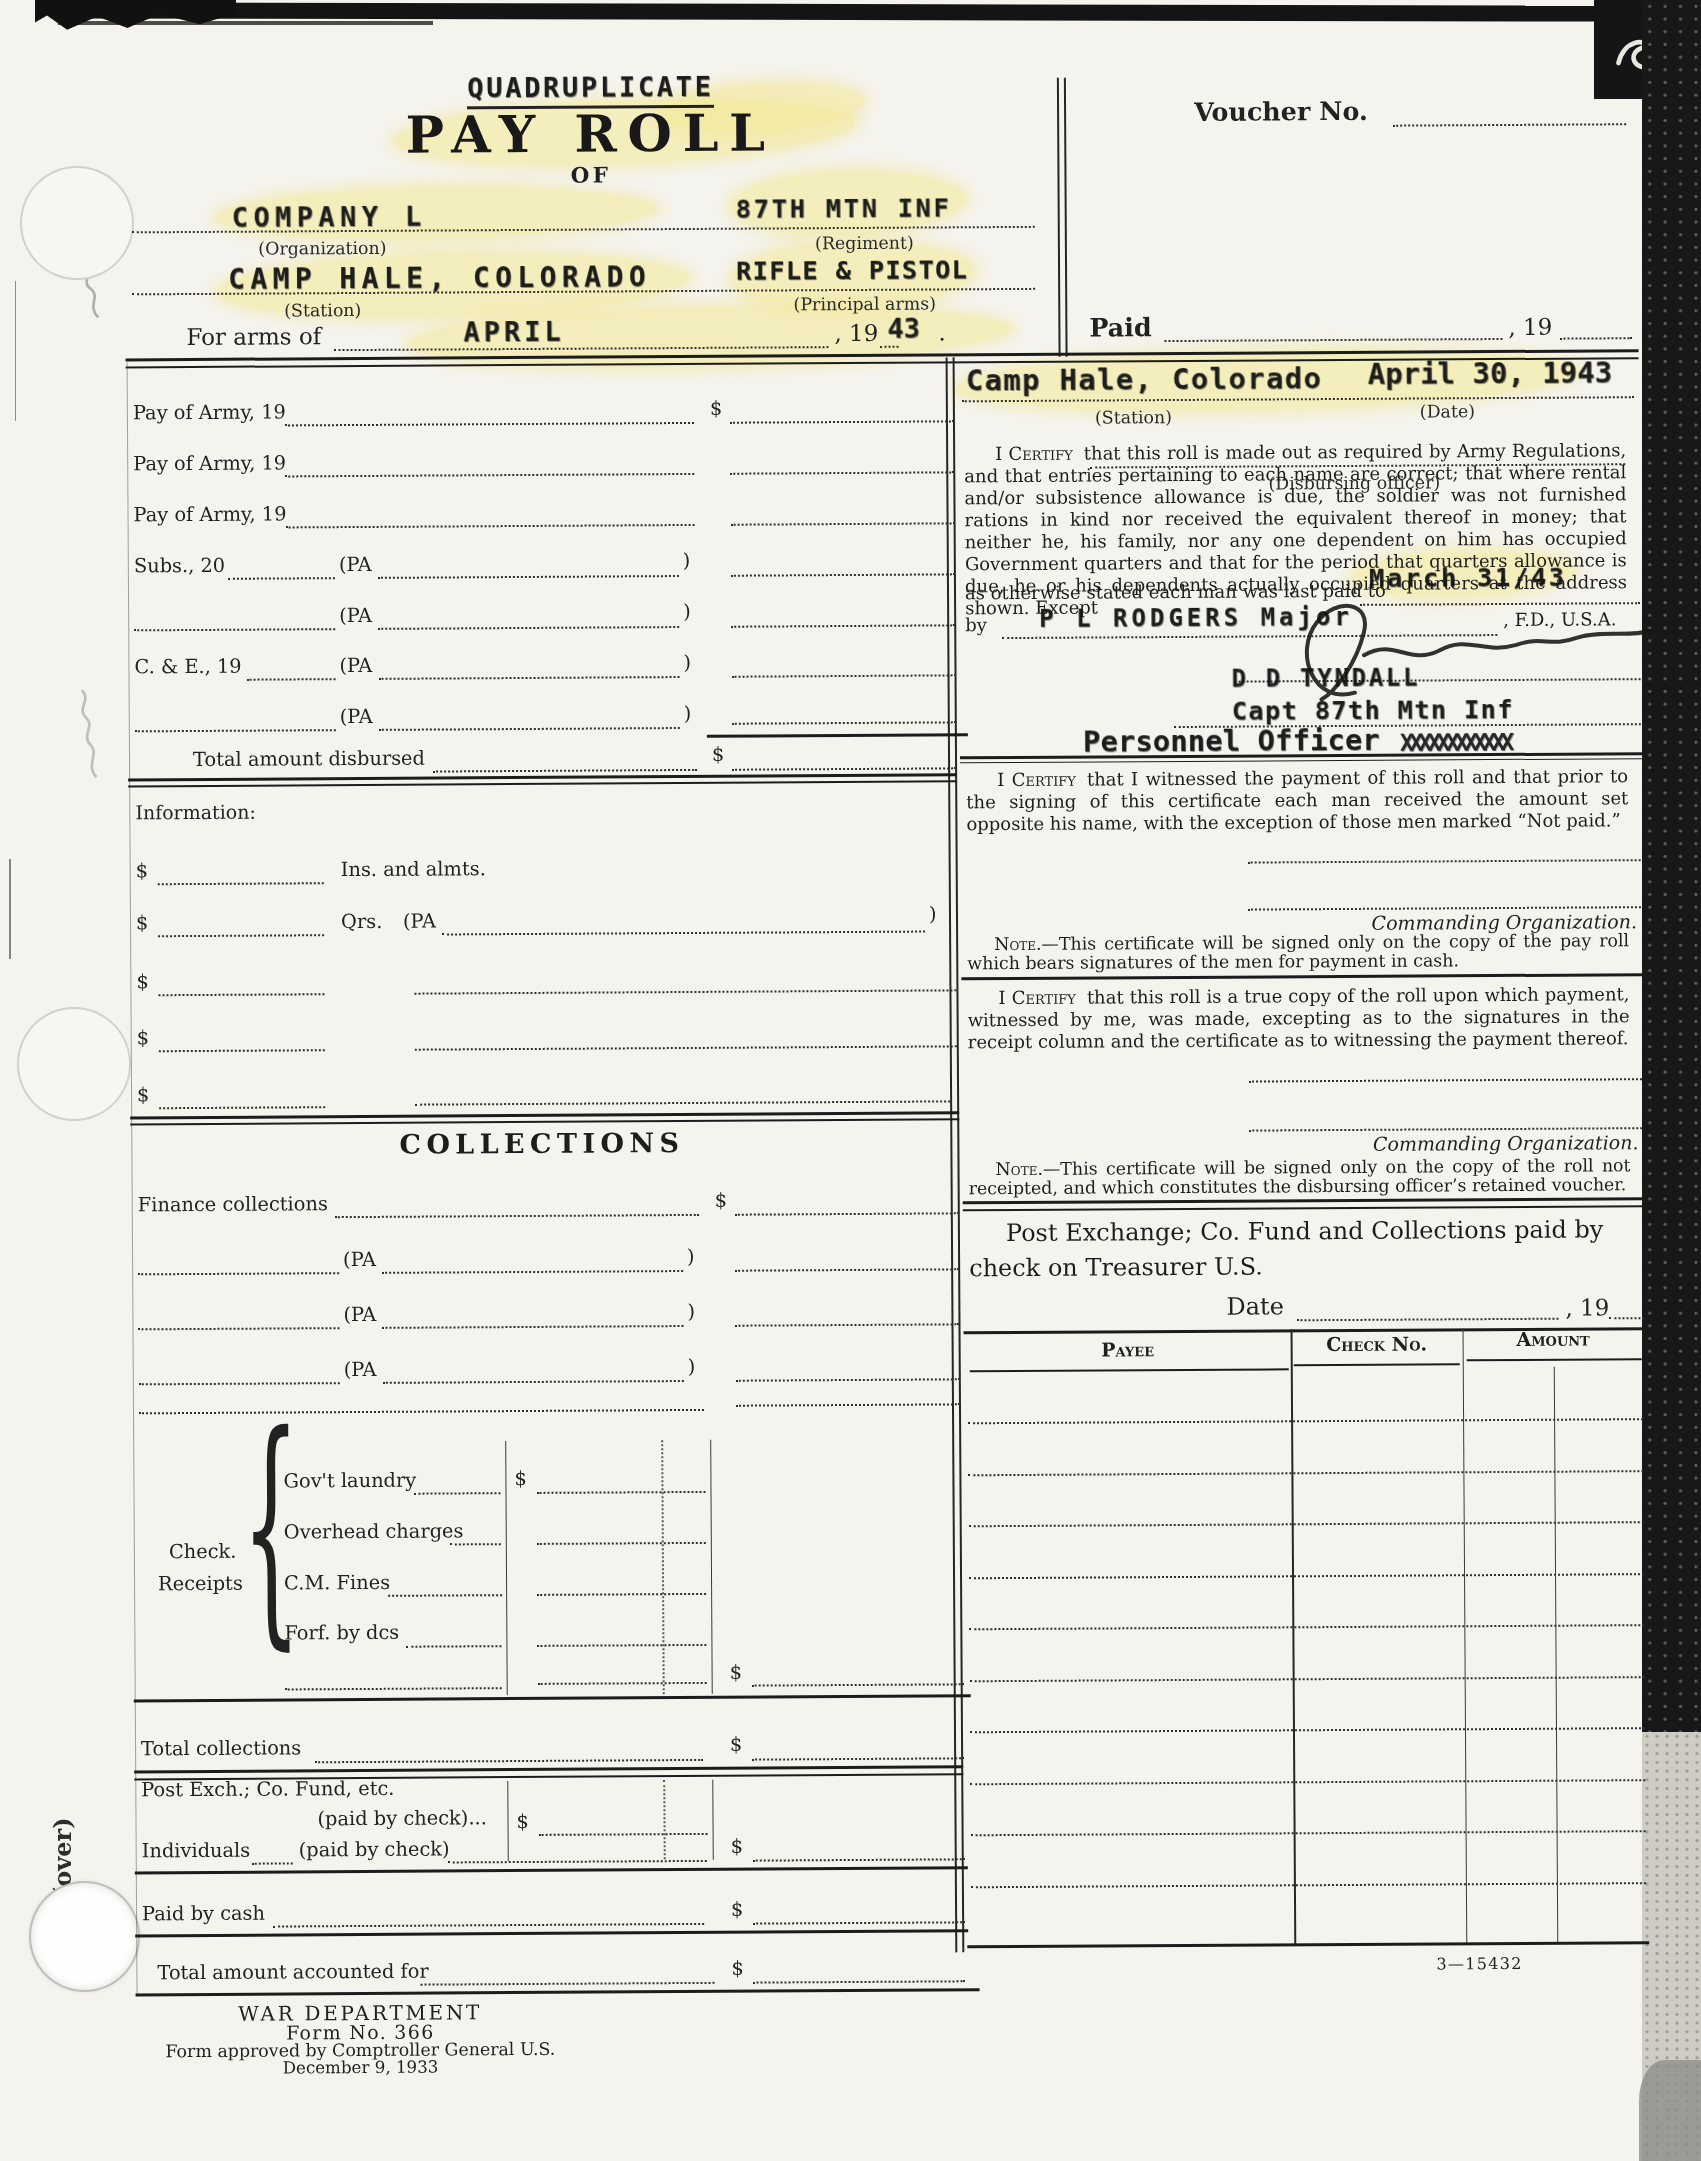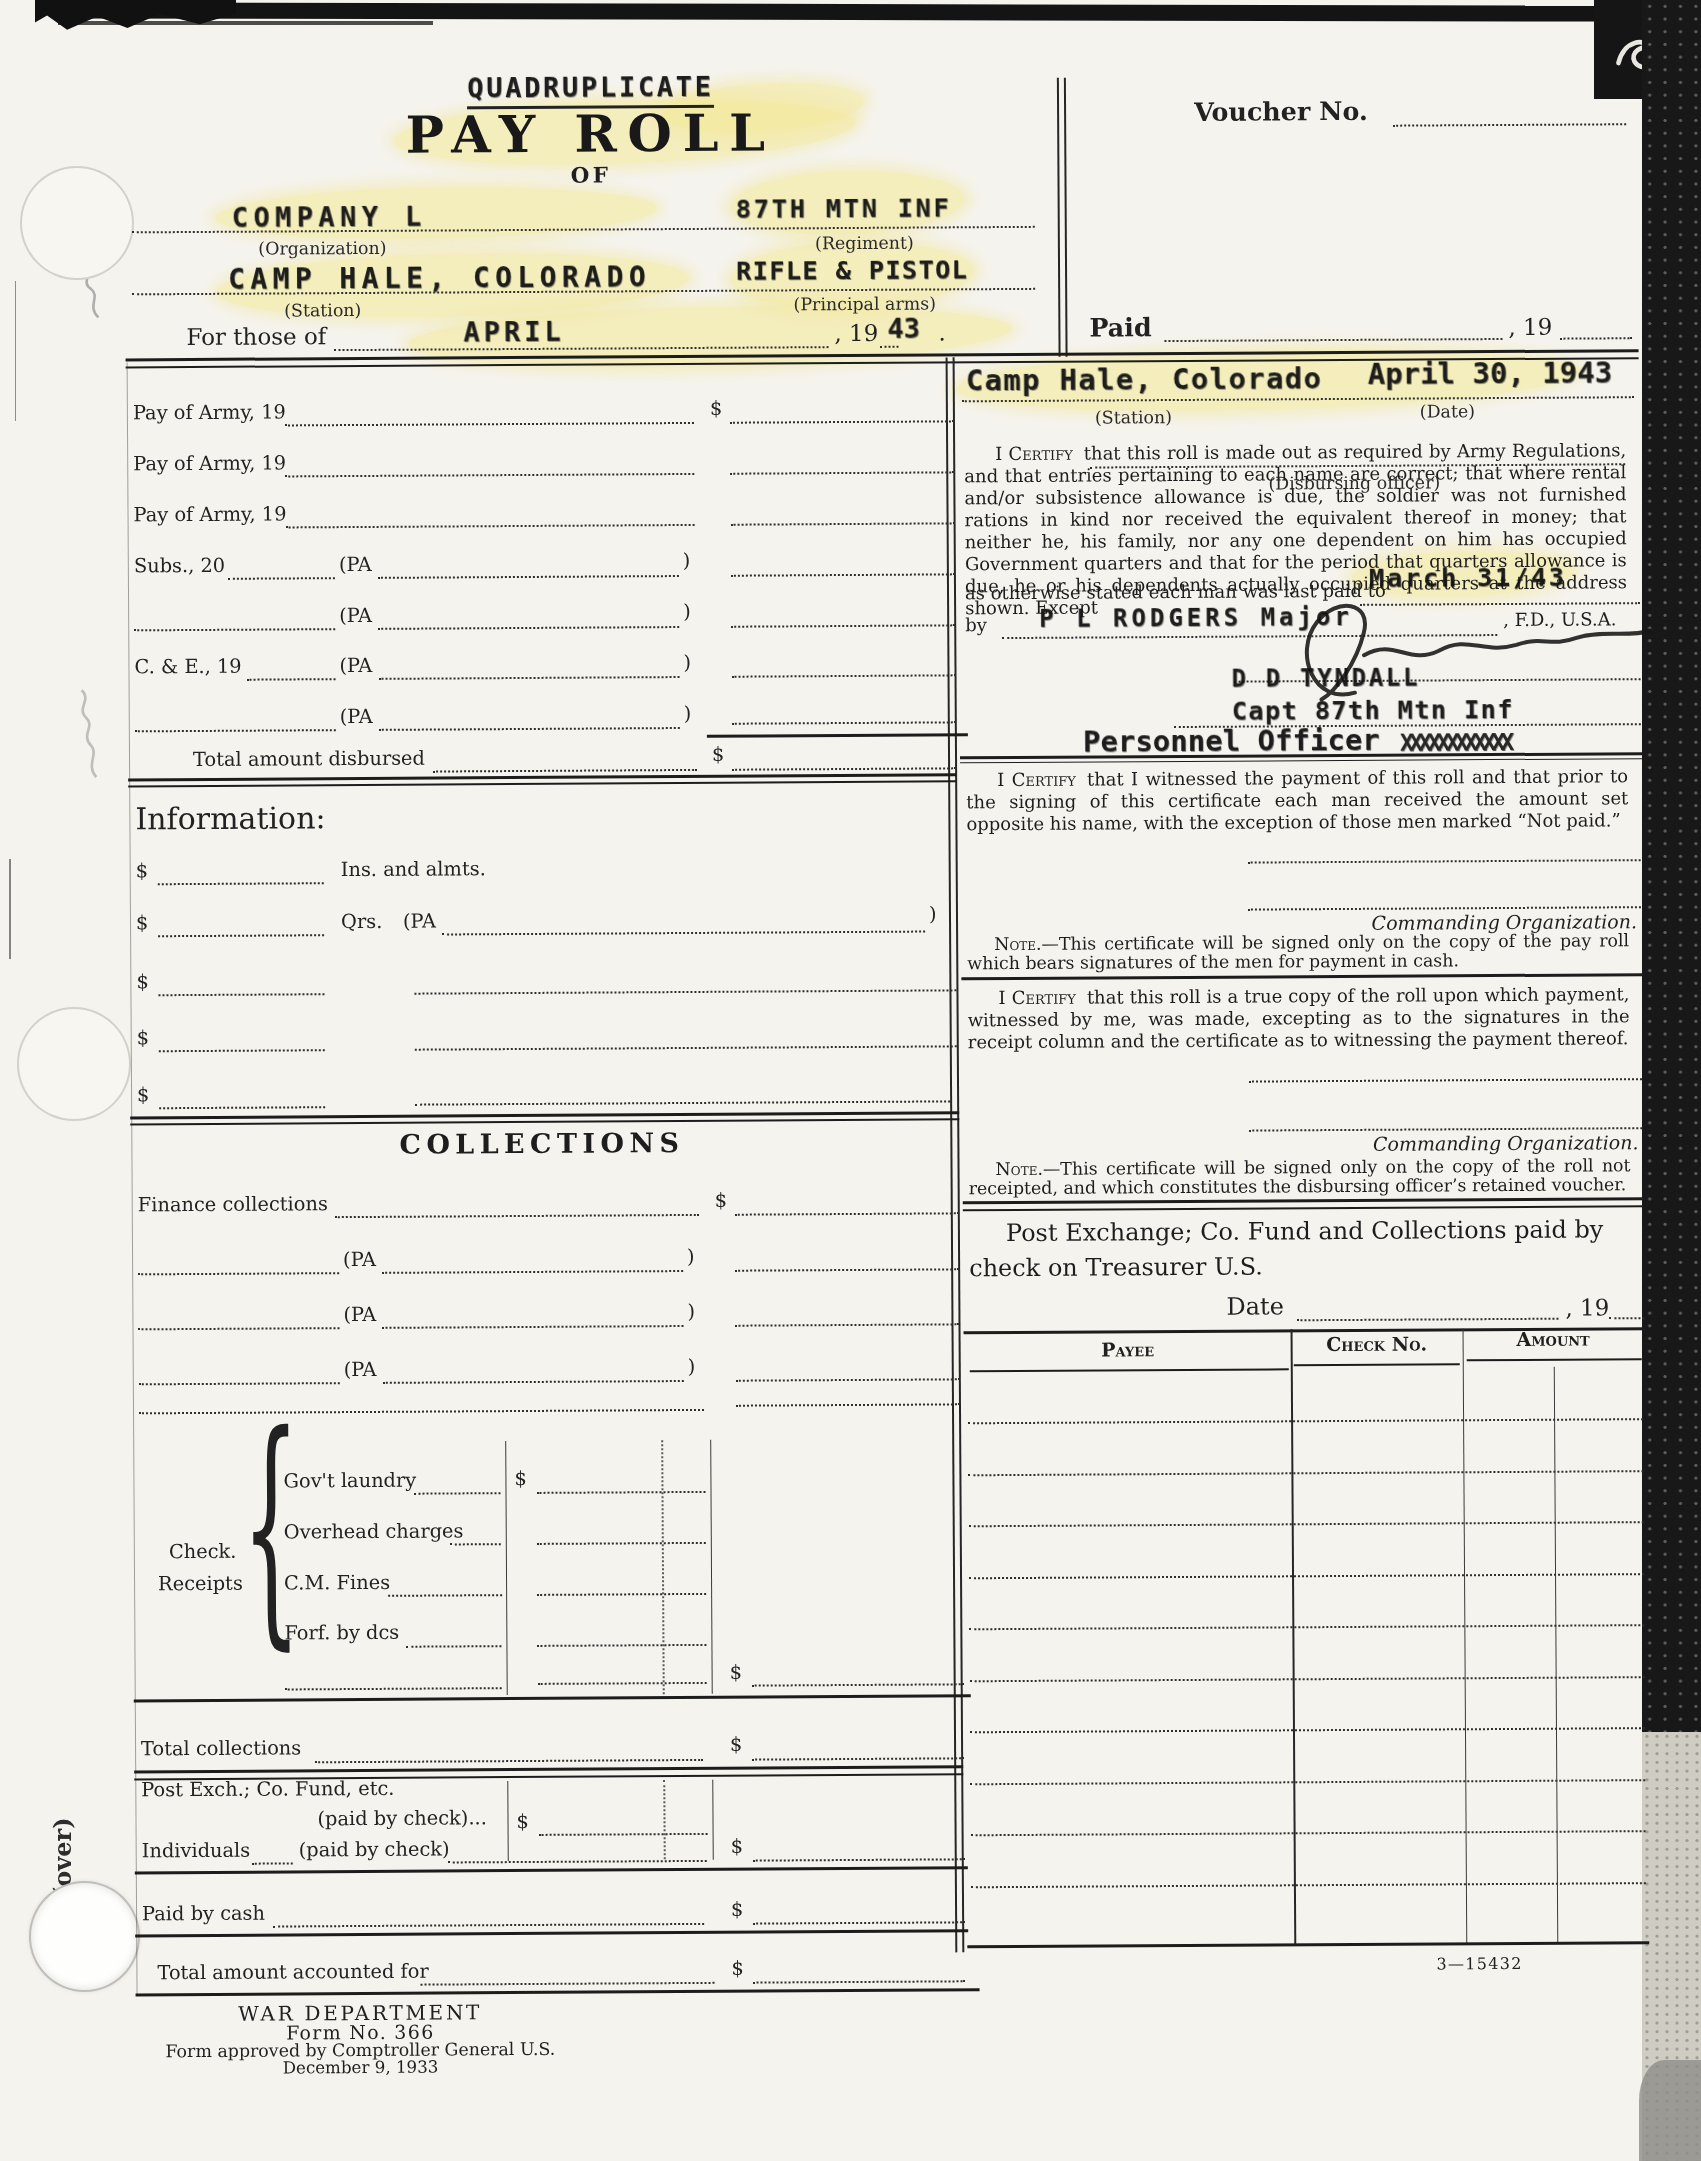"For those of" span.lbl { text: those -> arms }
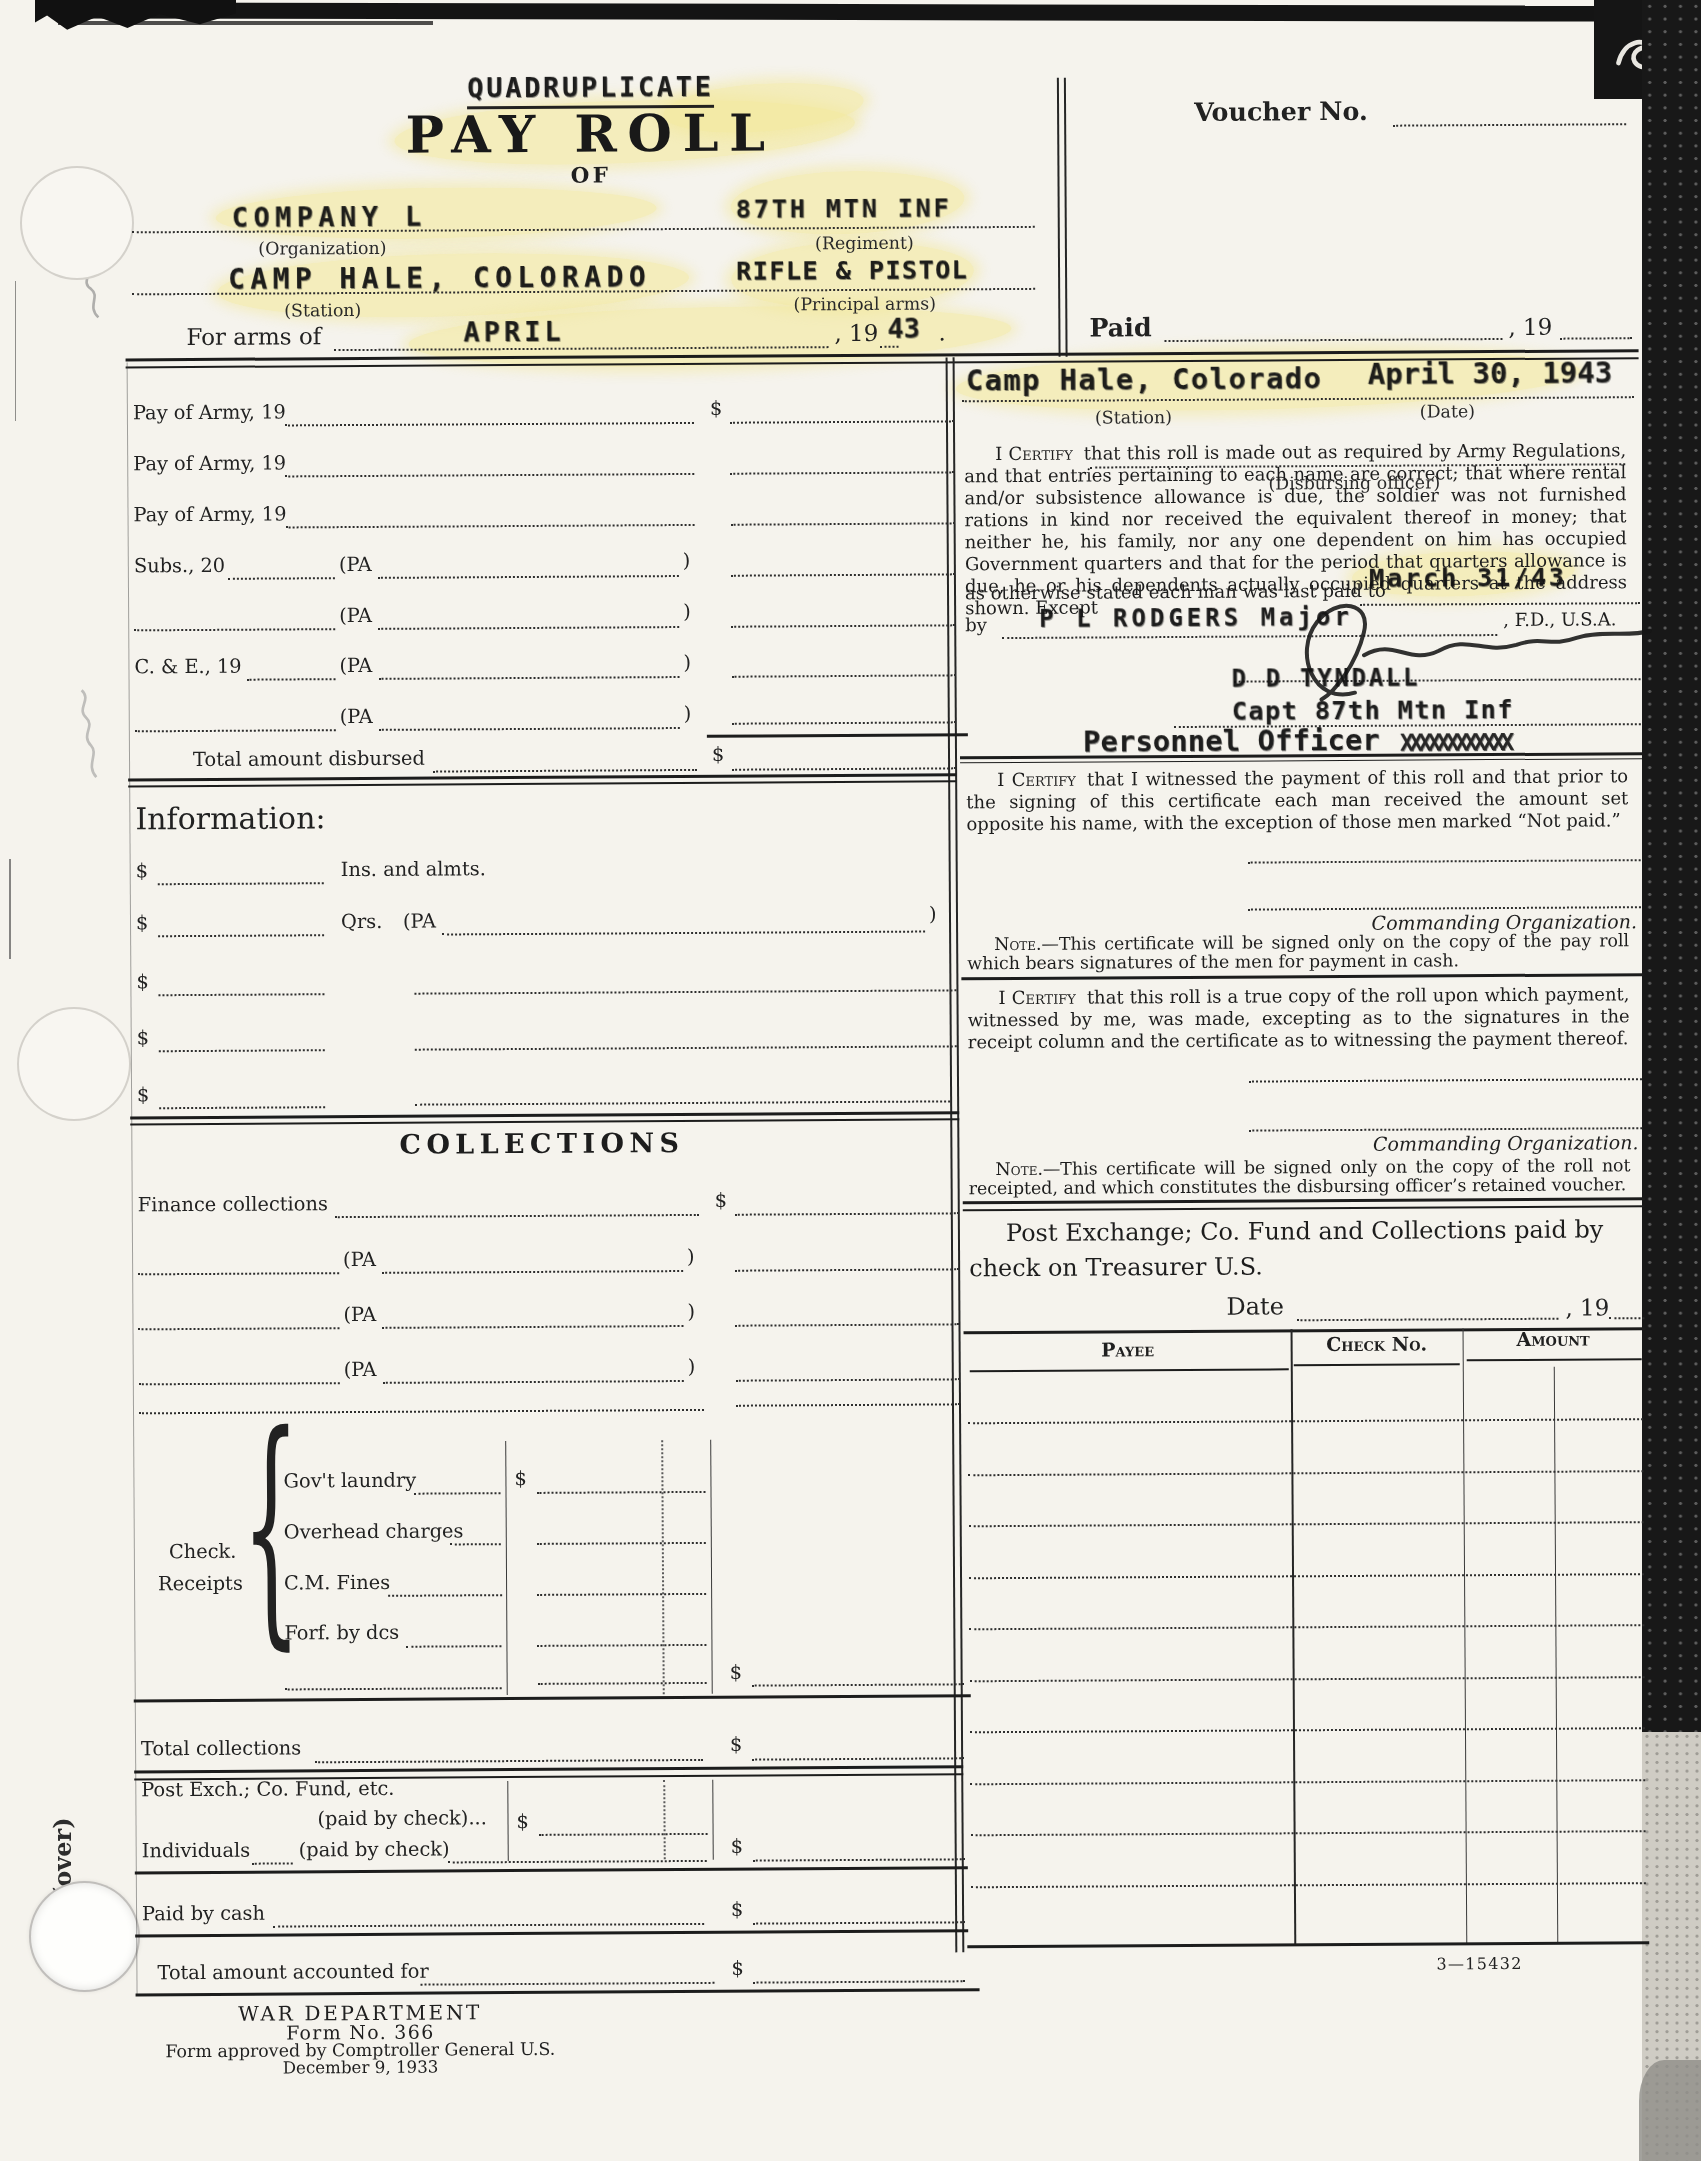"Information:" span.lbl { font-size: 30px -> 19px }
